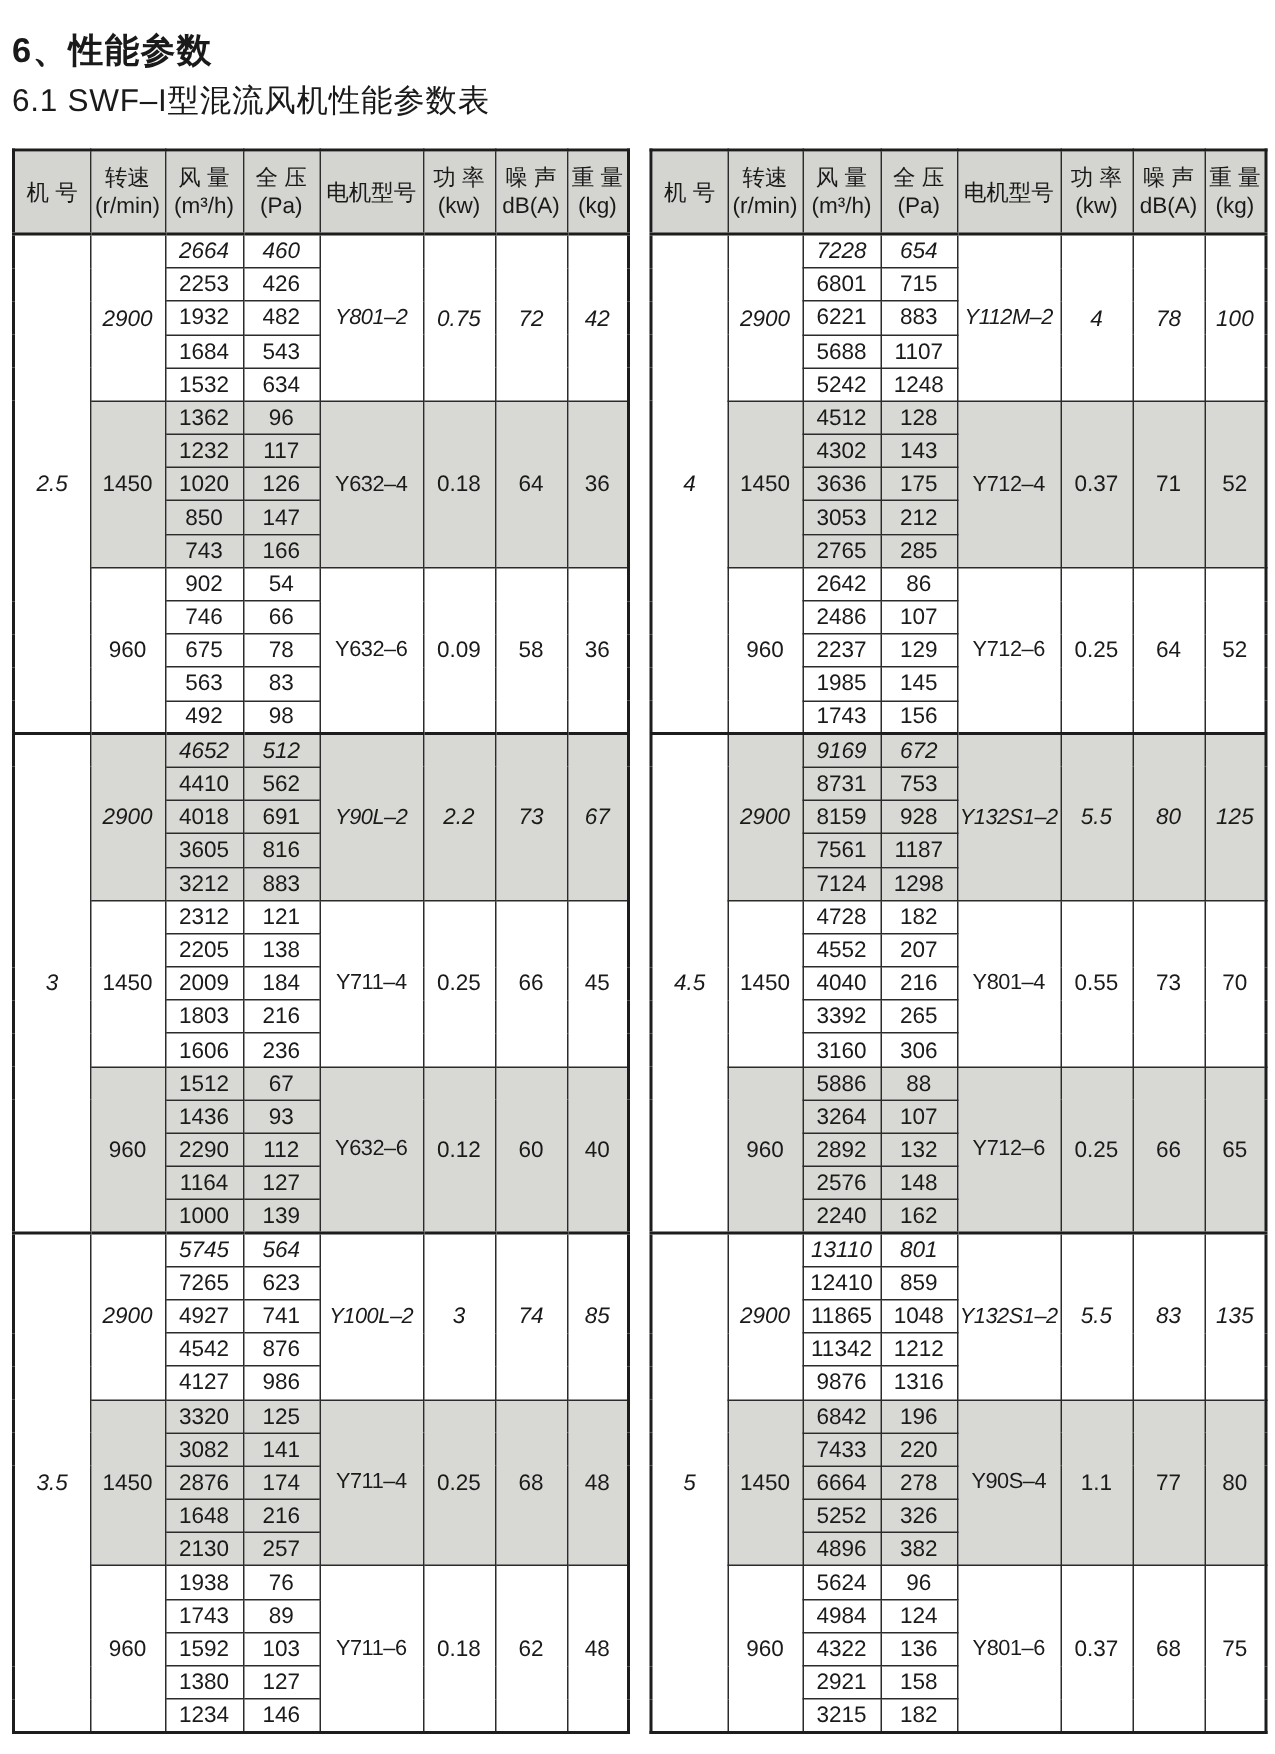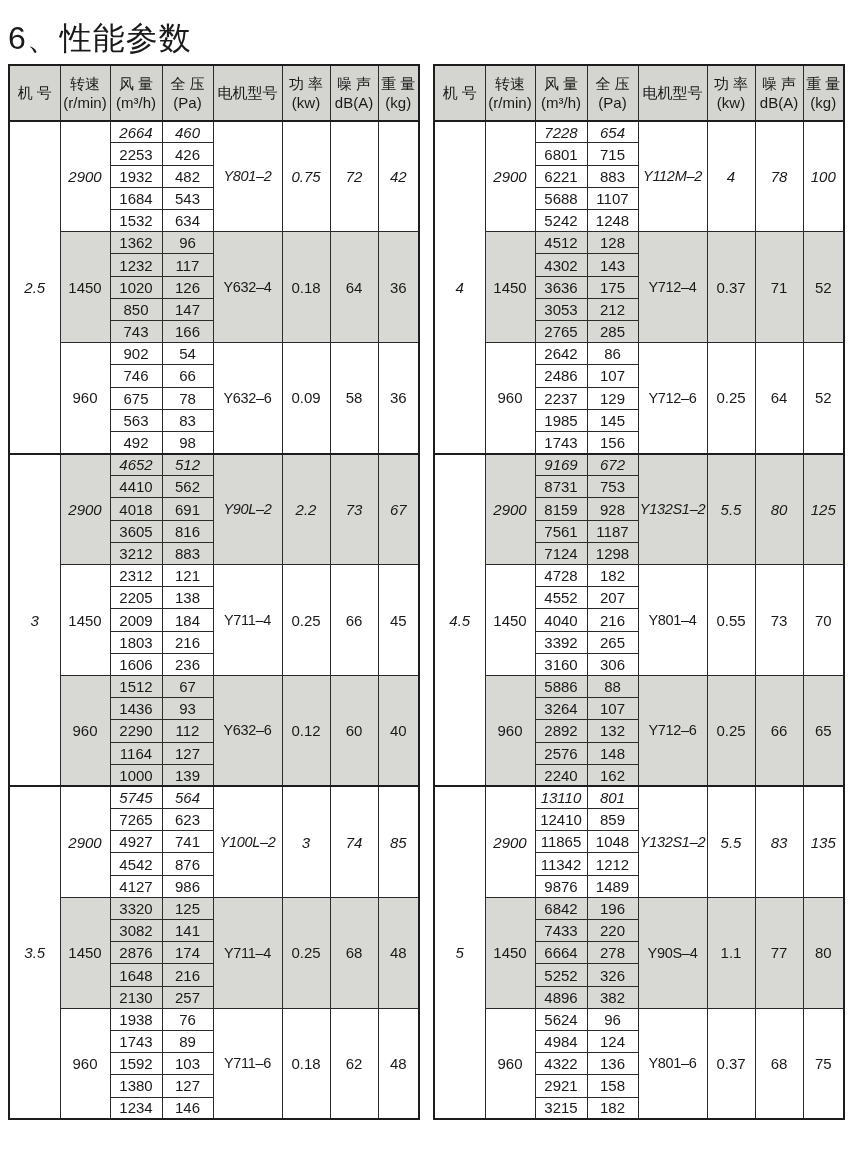"6、性能参数" h1.title { font-size: 32px -> 23px; font-weight: normal -> bold }
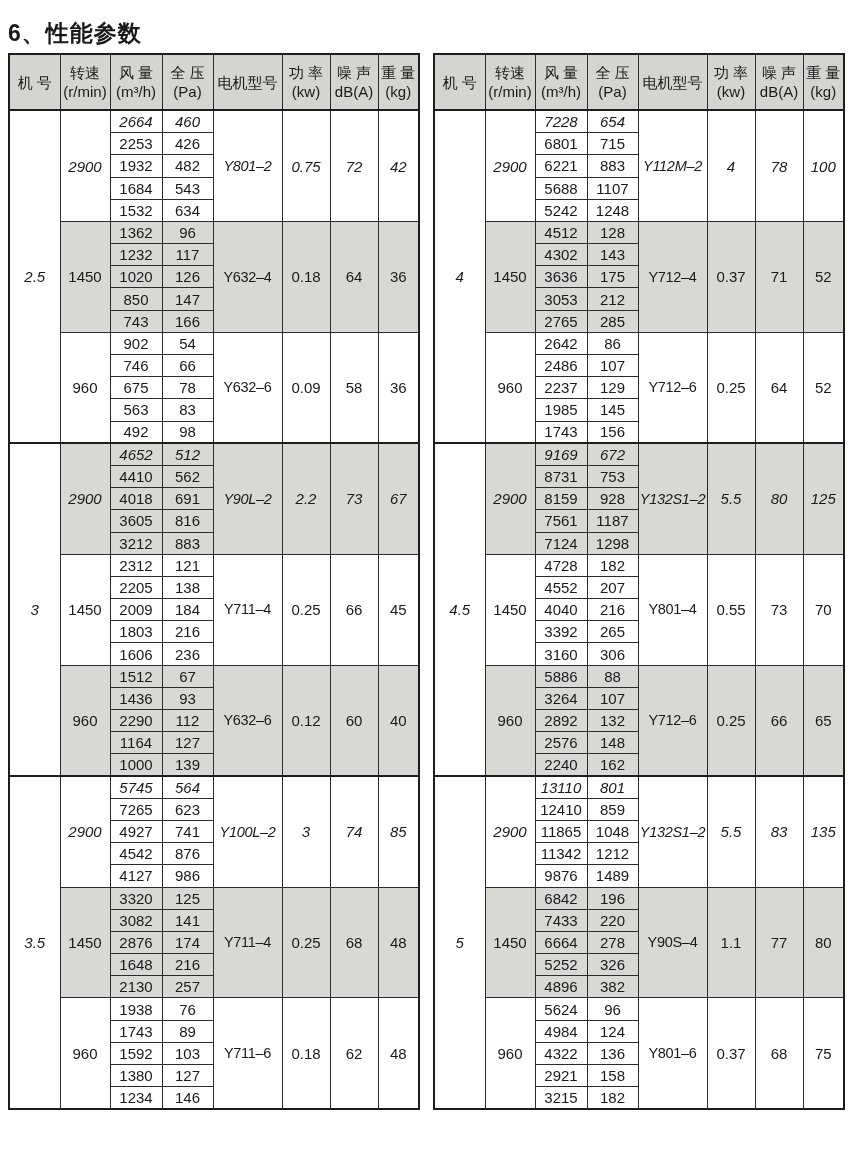"6.1 SWF–I型混流风机性能参数表" div.subtitle { html: none -> <div>6.1 SWF–I型混流风机性能参数表</div> }
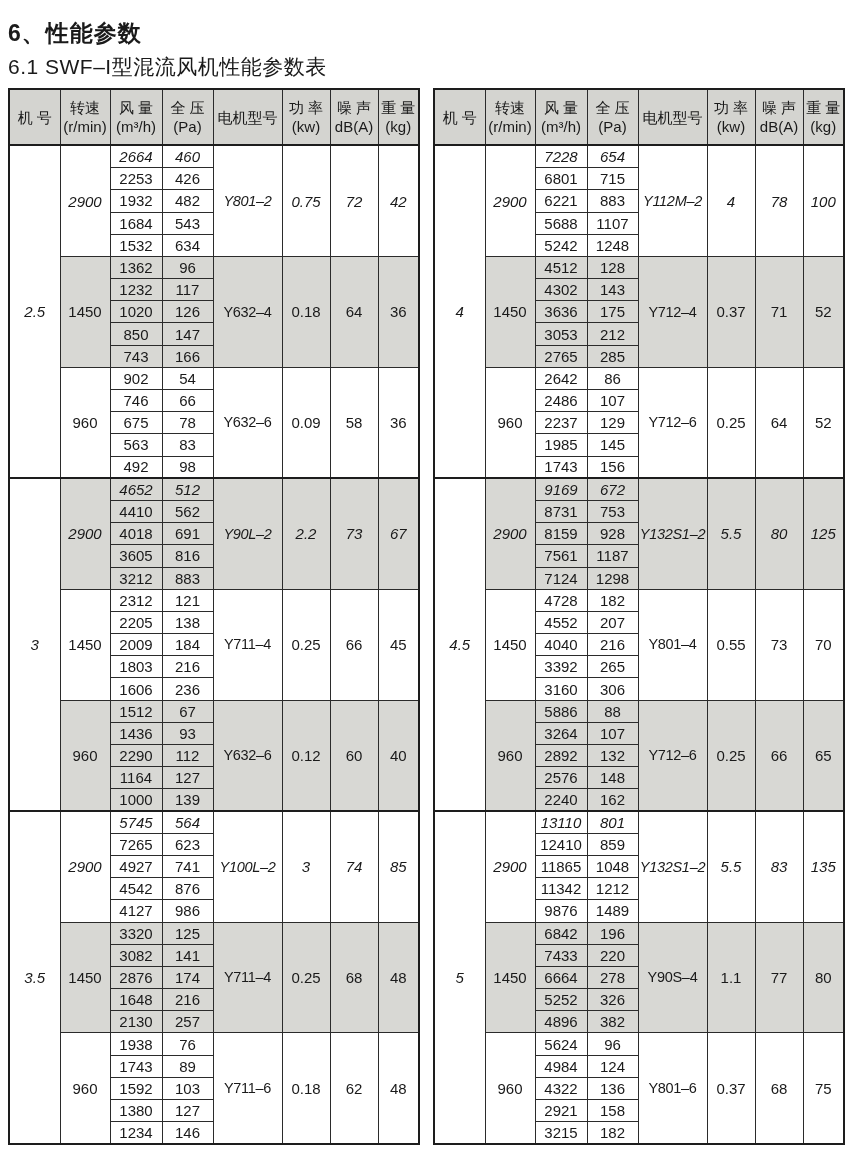"机 号" .tables-row { margin: 7px 8px 0 8px -> 18px 8px 0 8px }
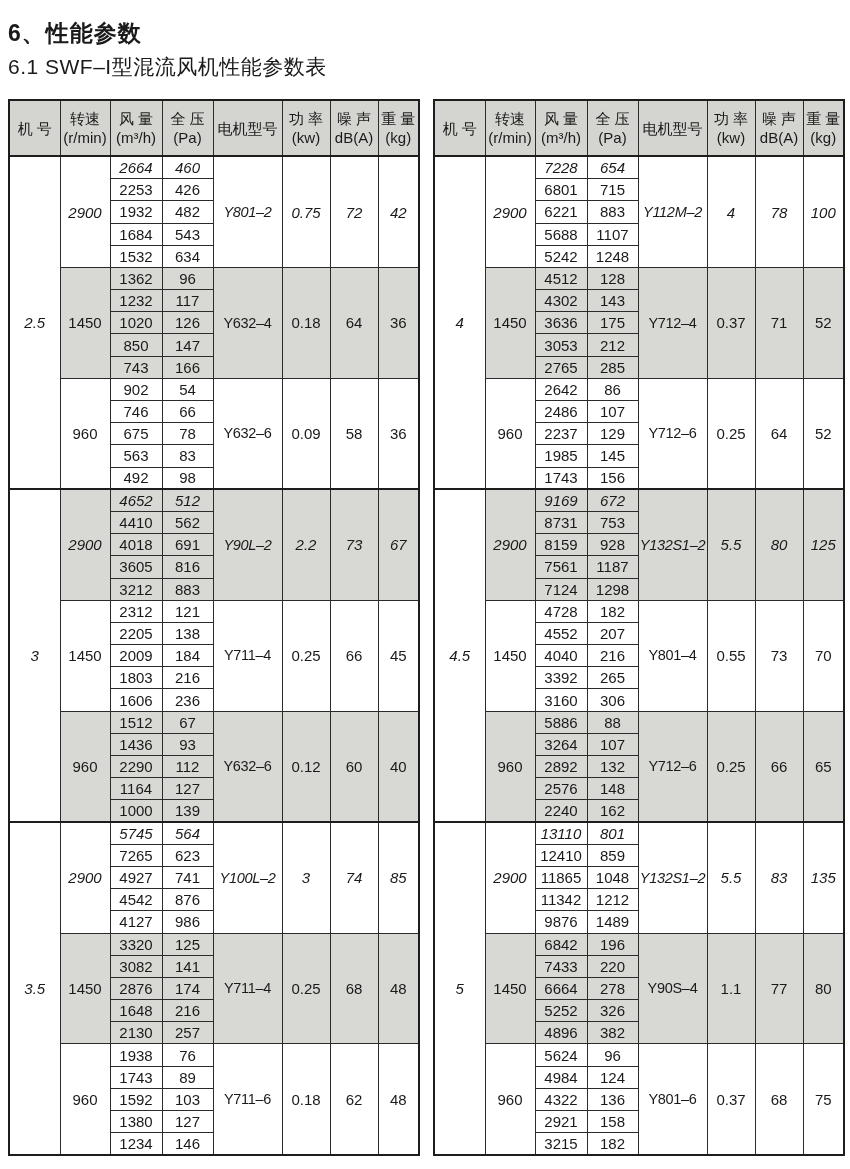"1489" td { text: 1489 -> 1316 }
